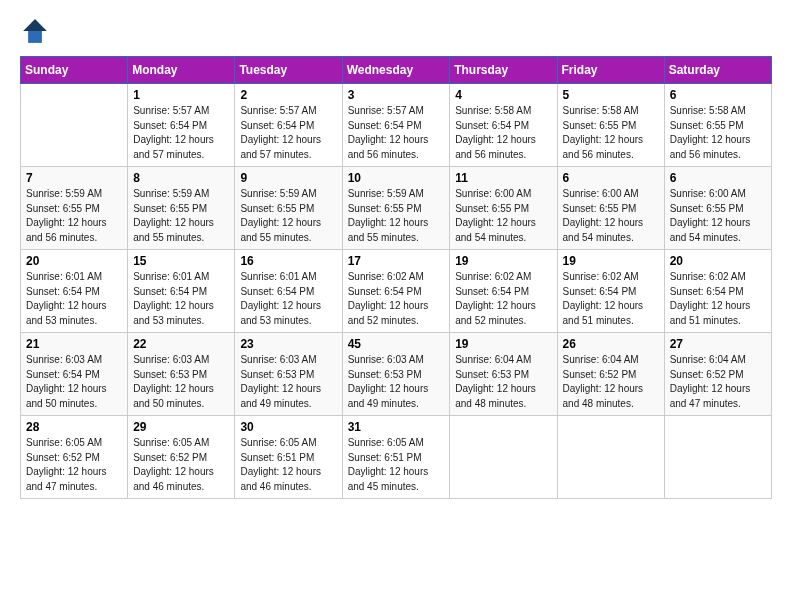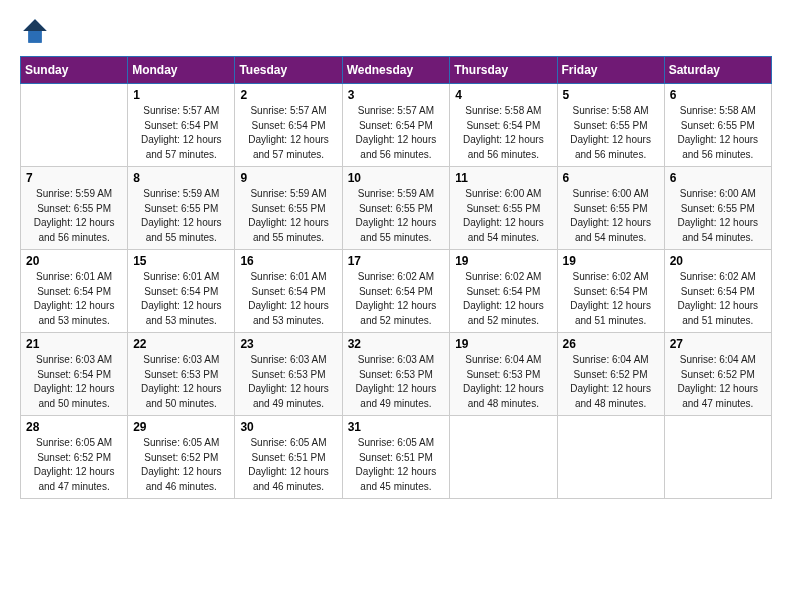"Sunday" thead tr th { background-color: #701a75 -> #a21caf }
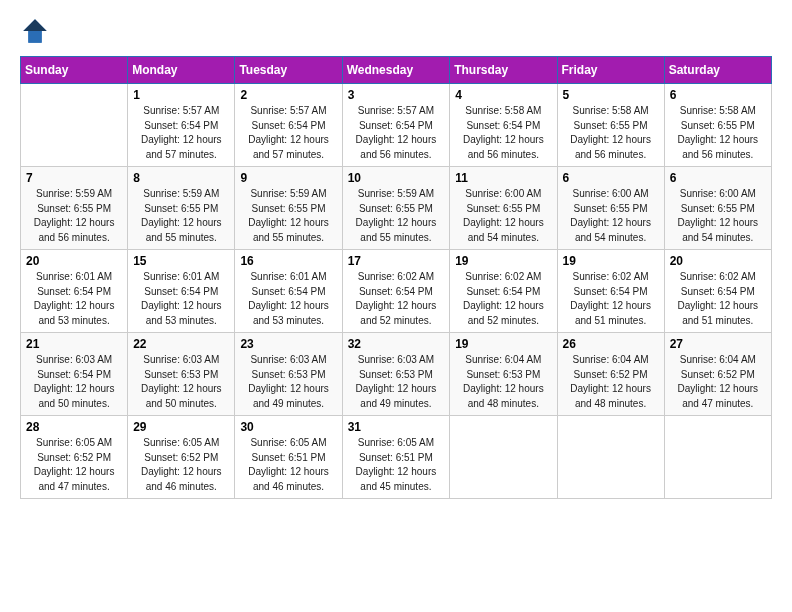"Sunrise: 5:57 AM" .day-info { text-align: center -> none }
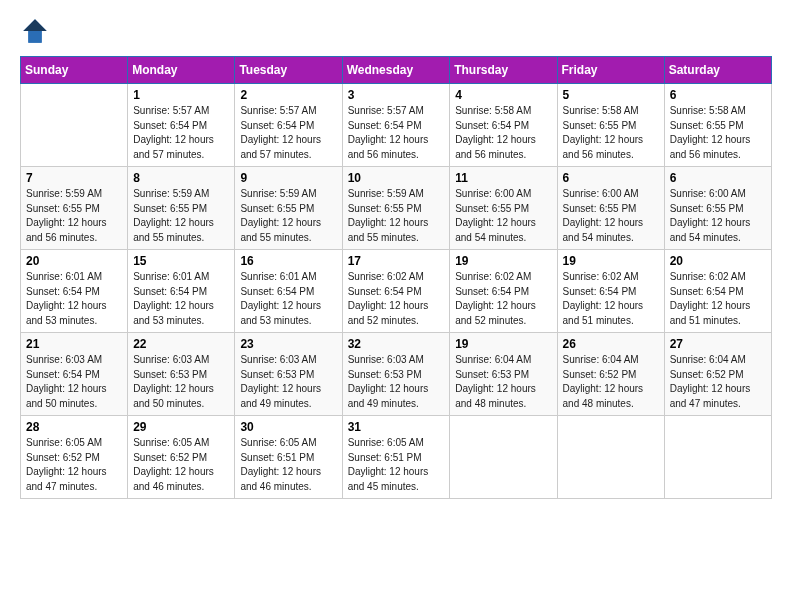"32" span.day-num { text: 32 -> 45 }
